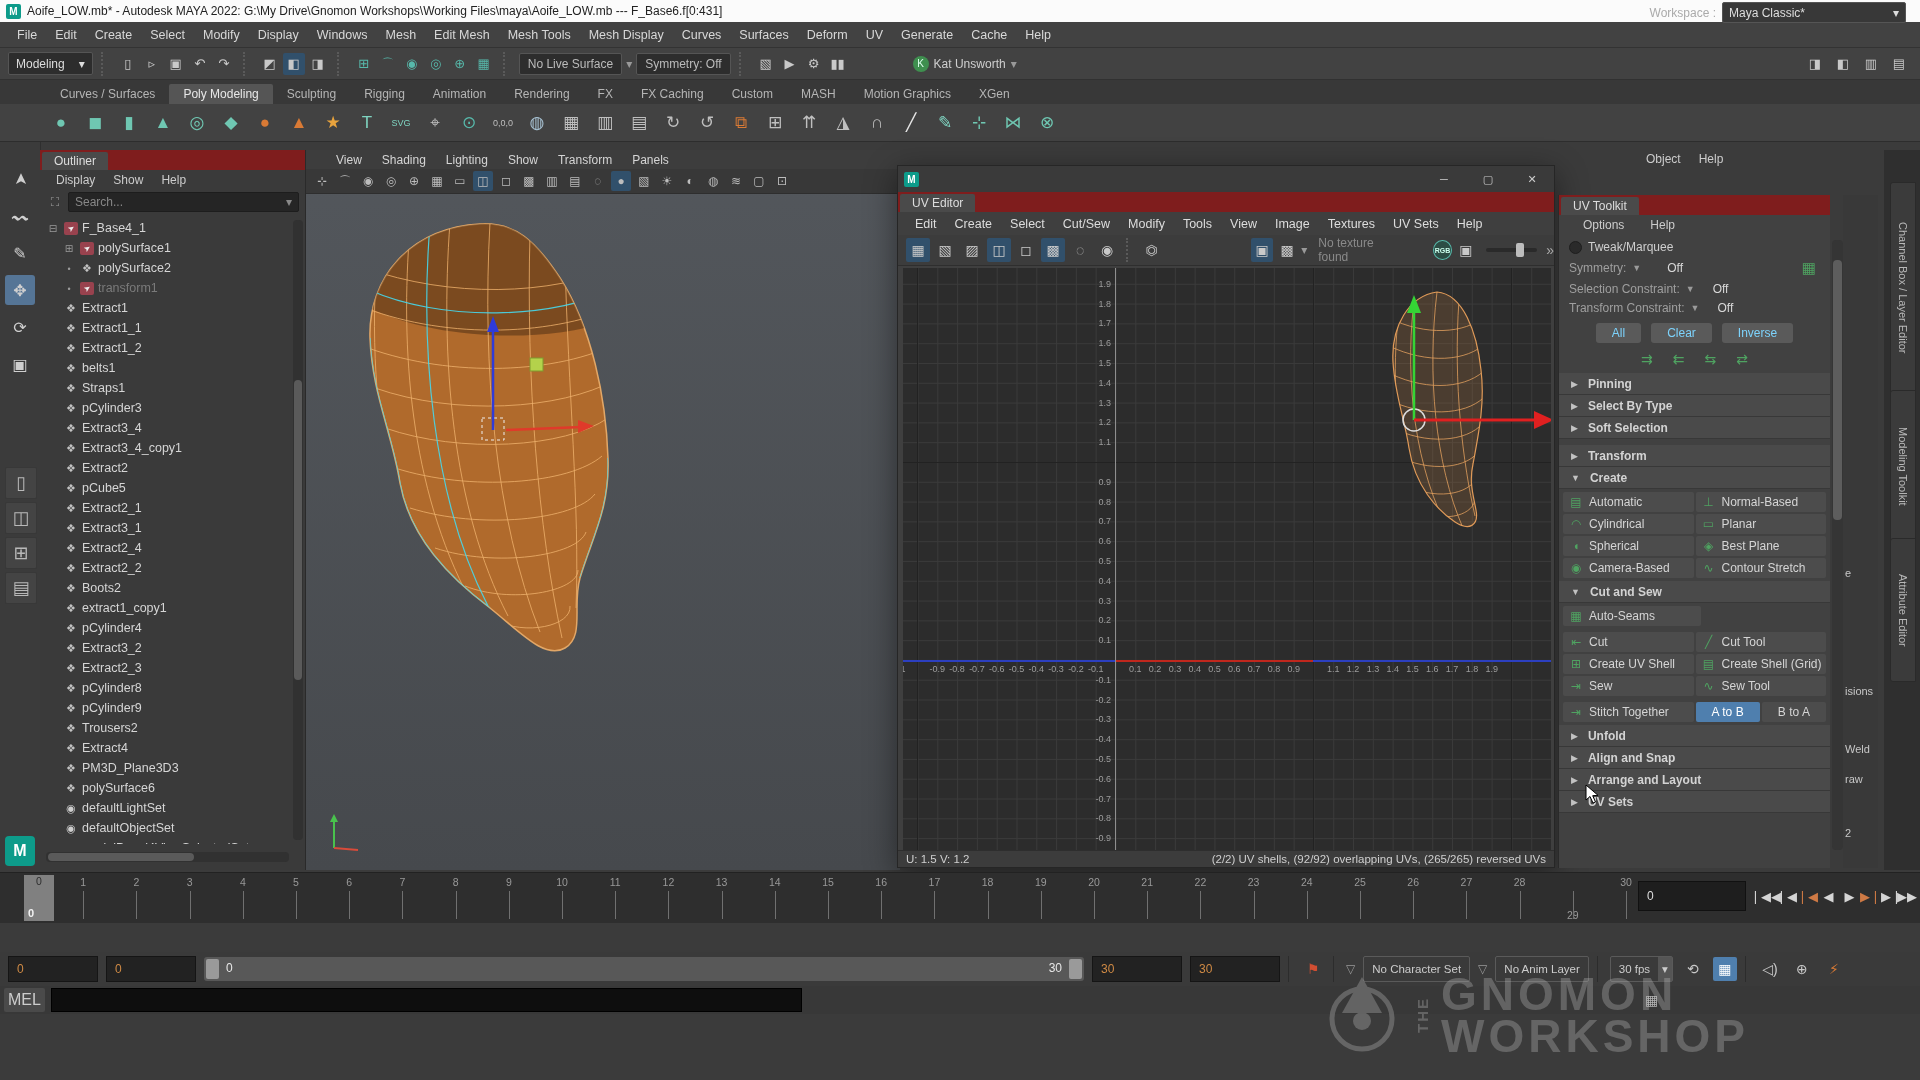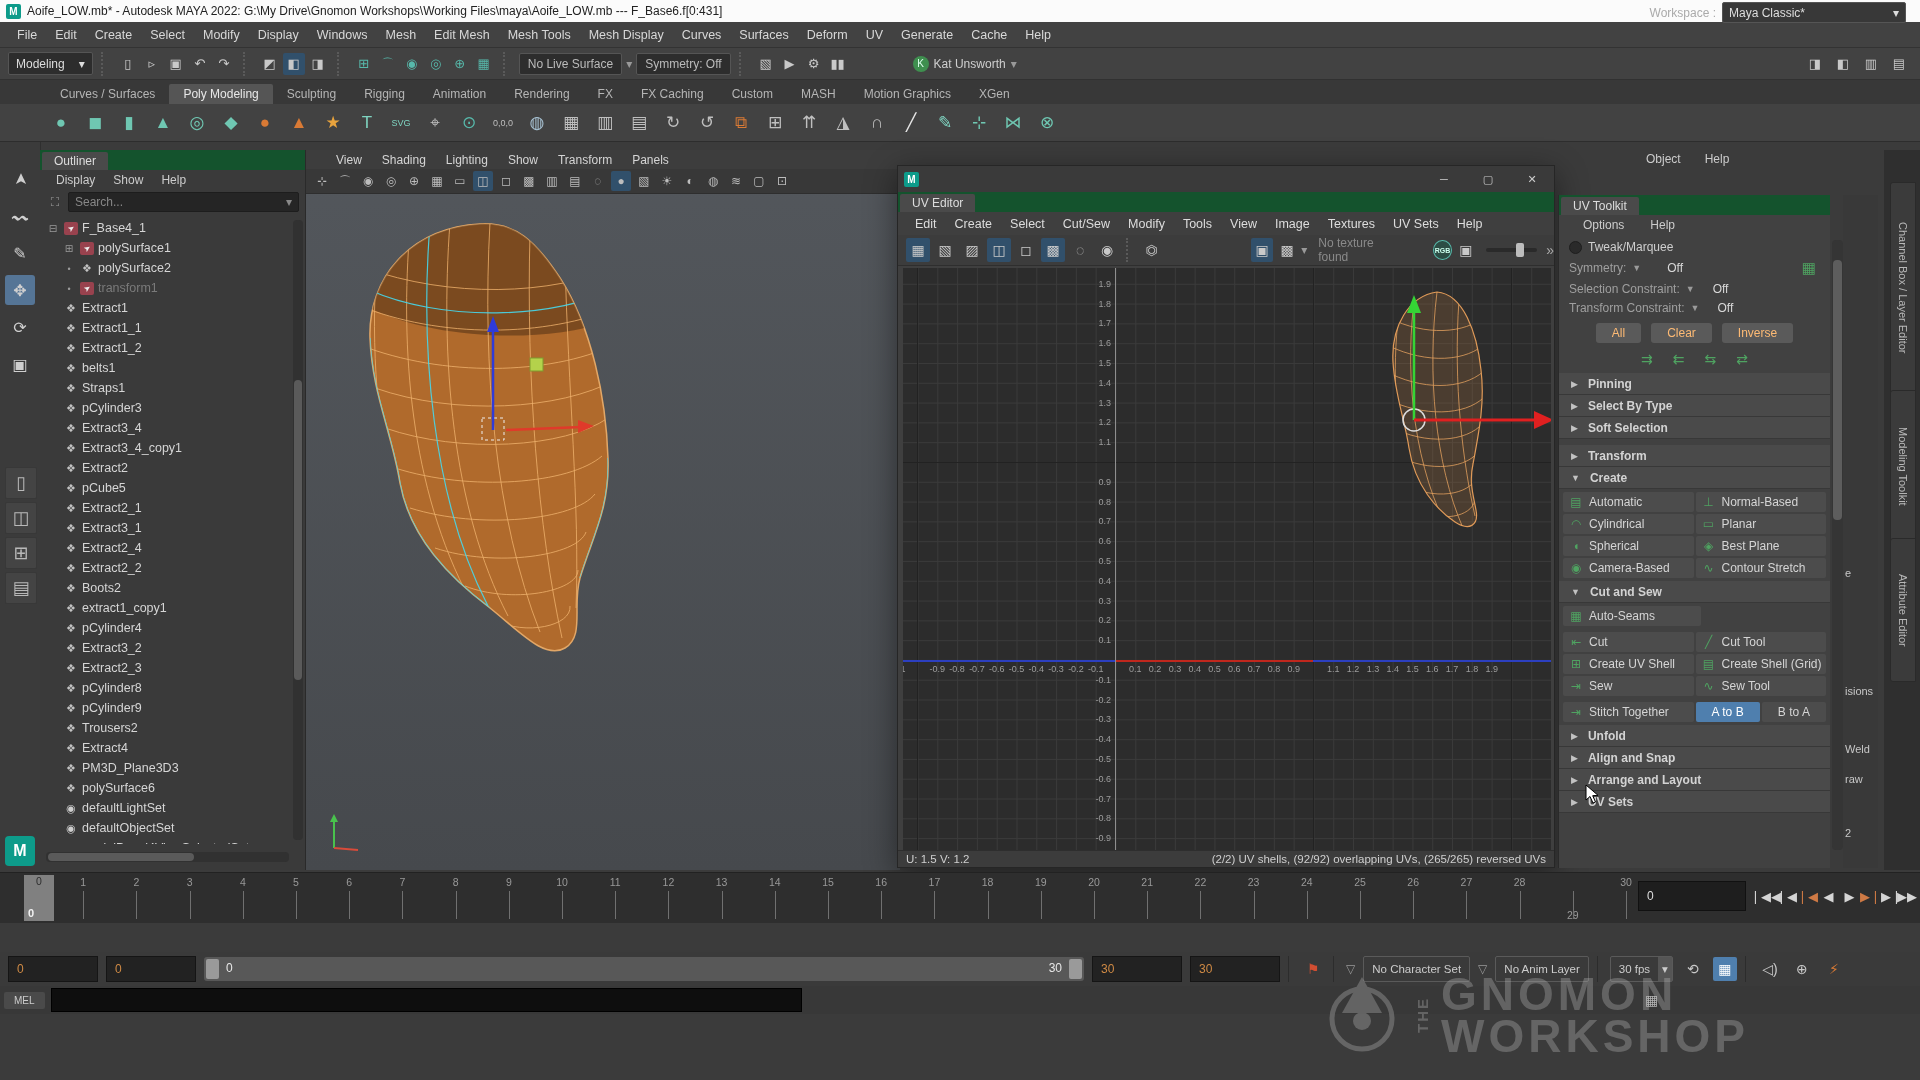"Outliner" .panel-tabrow { background: #14532d -> #7f1d1d }
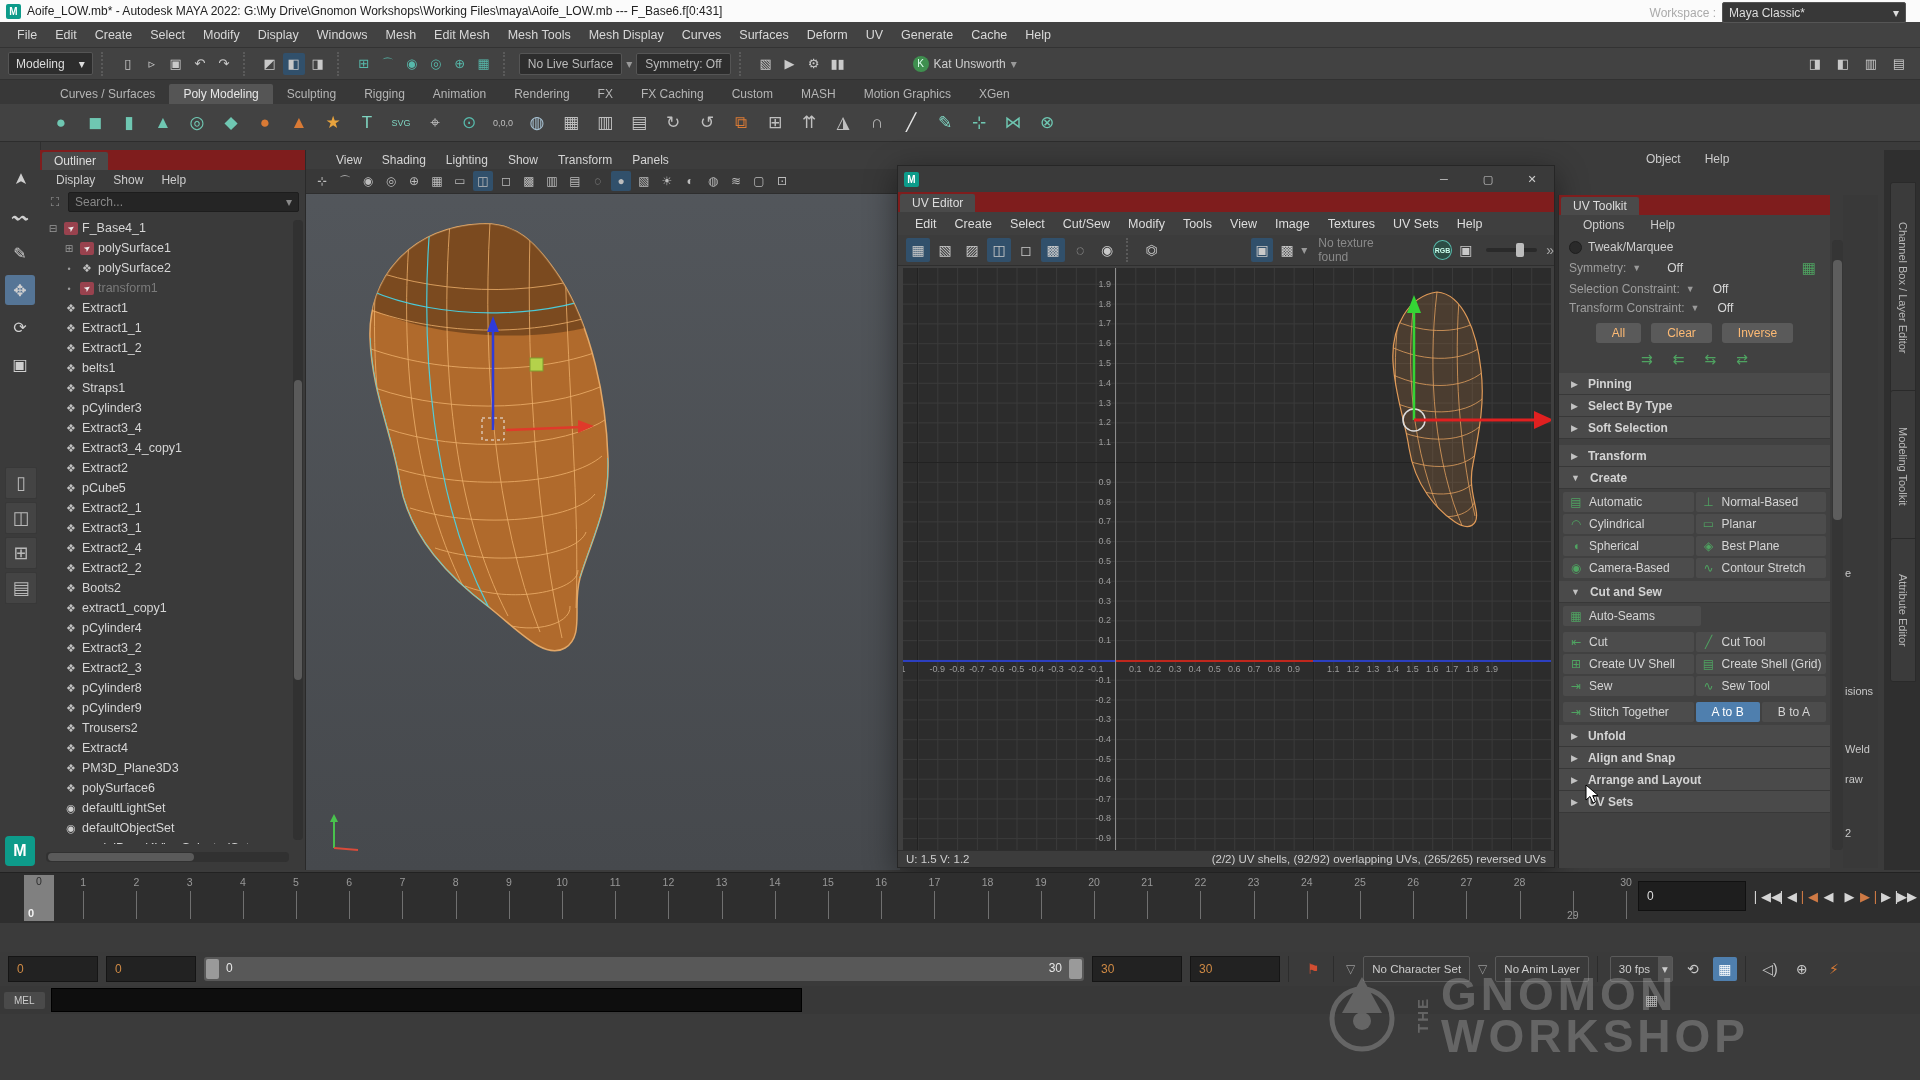"Object" div.abs { gap: 24px -> 18px }
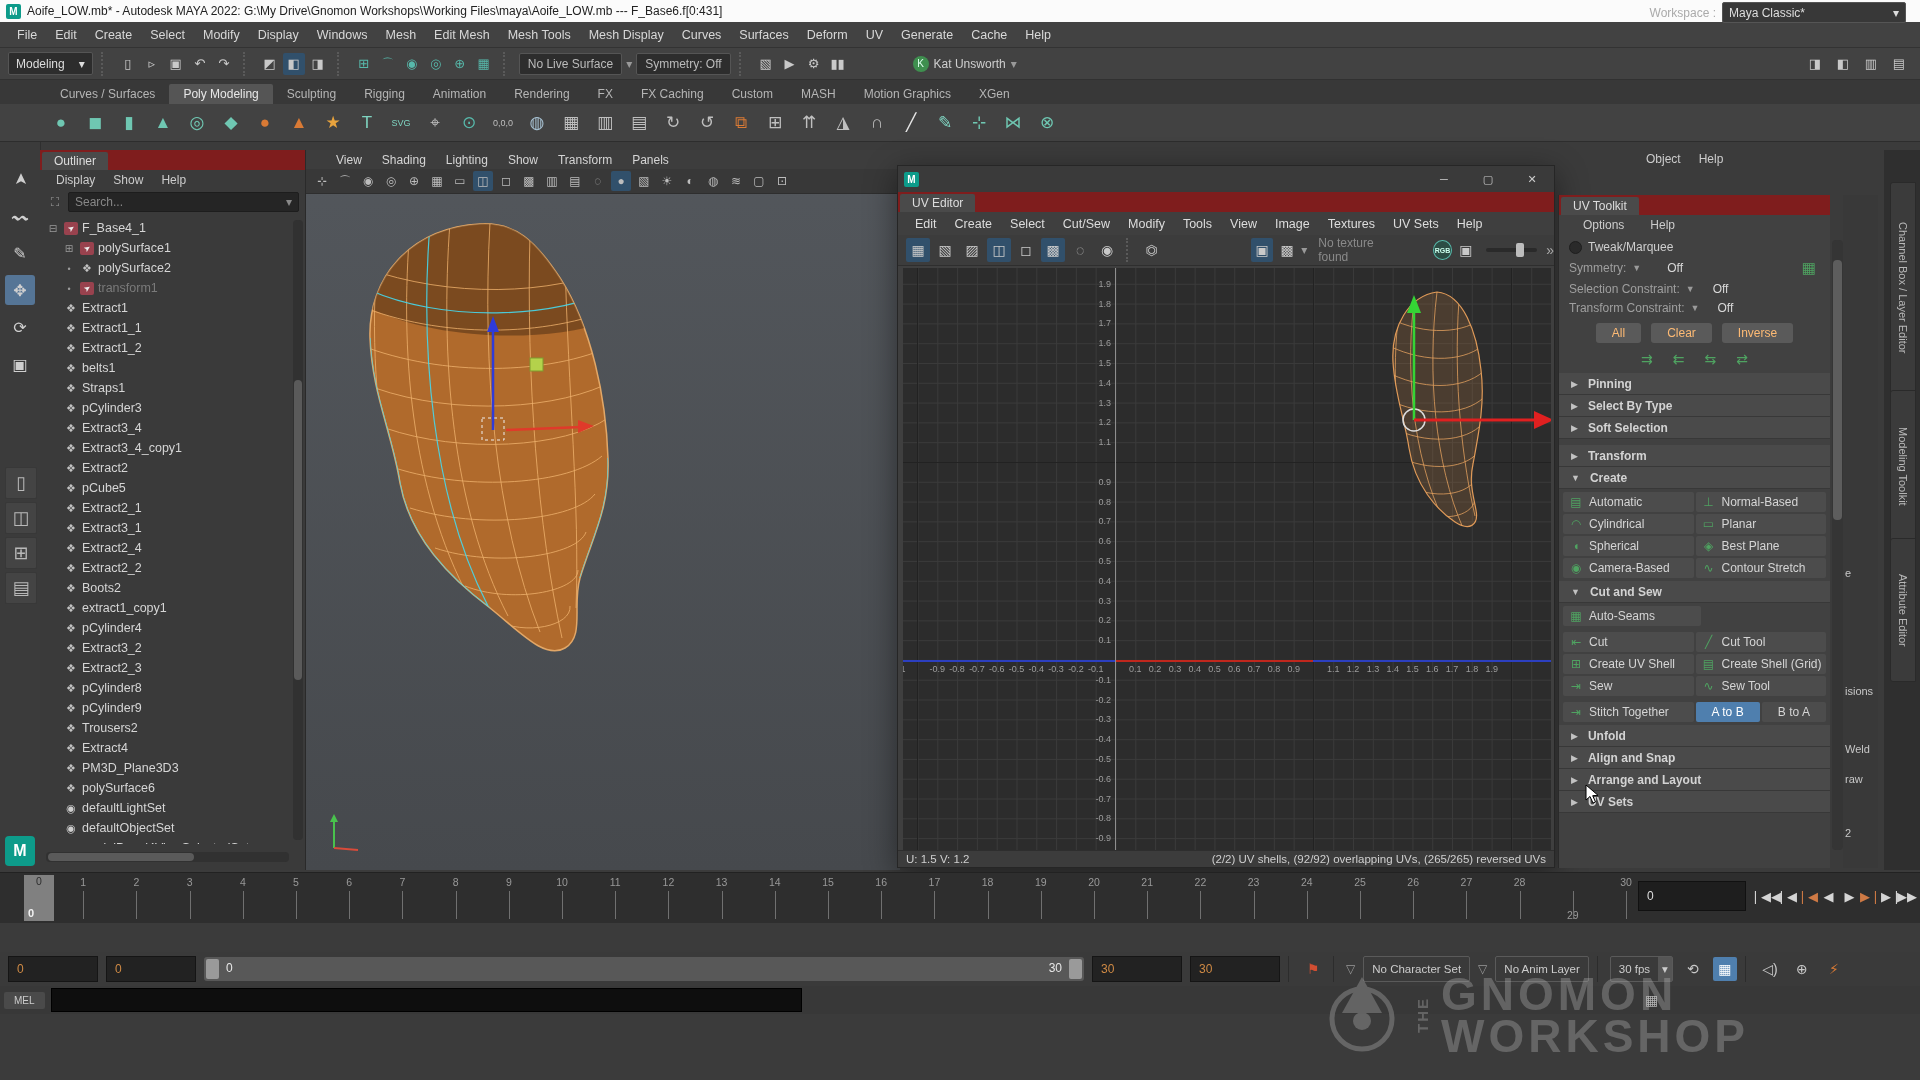"All" .tk-btn { color: #fdba74 -> #7dd3fc }
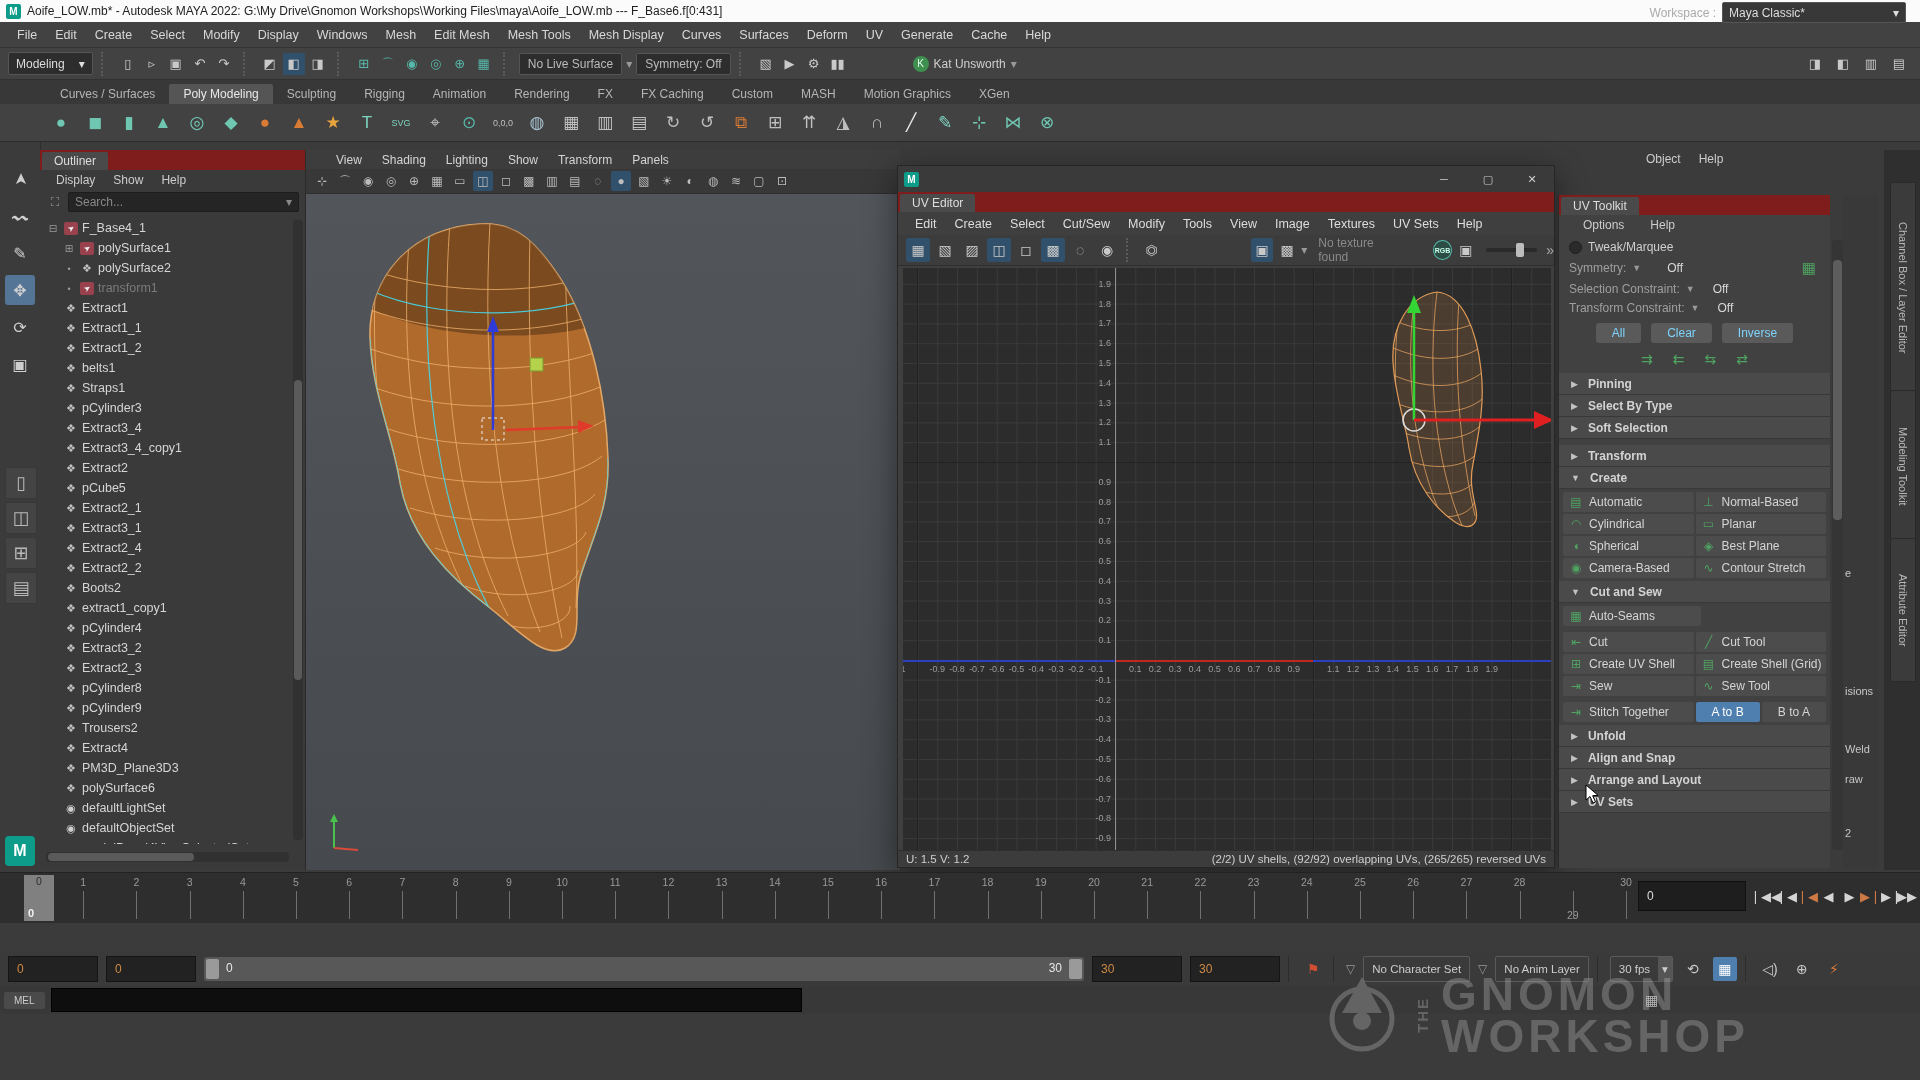"MEL" #mel-label { font-size: 10px -> 16px; padding: 3px 10px -> 3px 4px }
